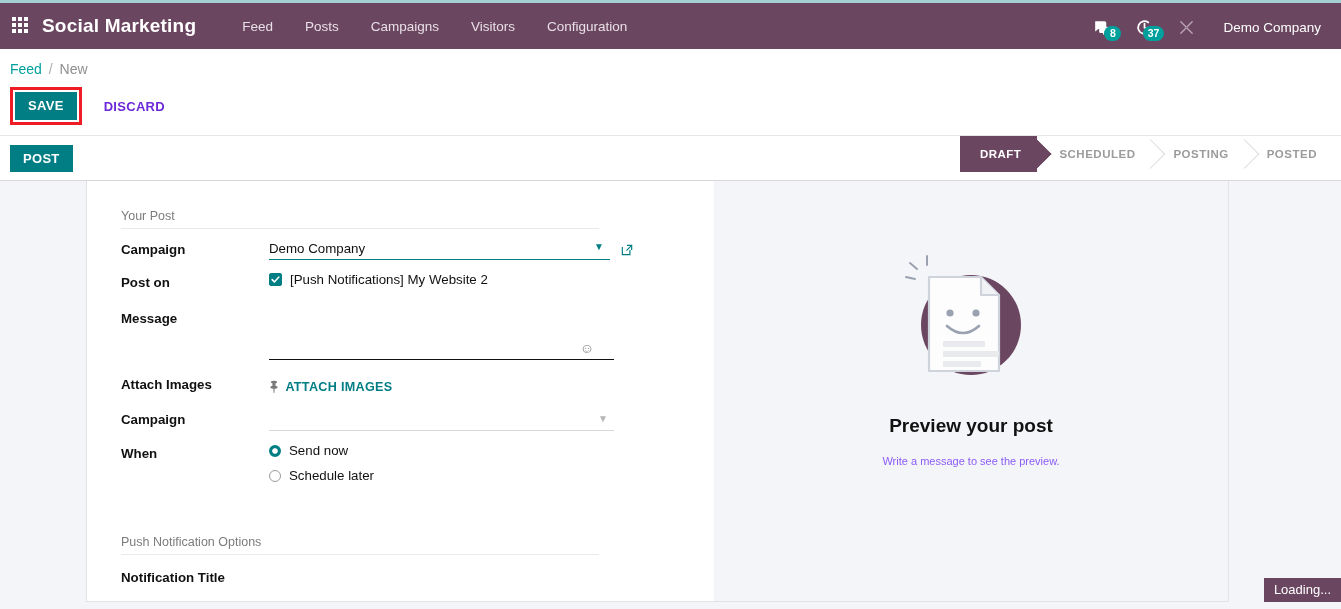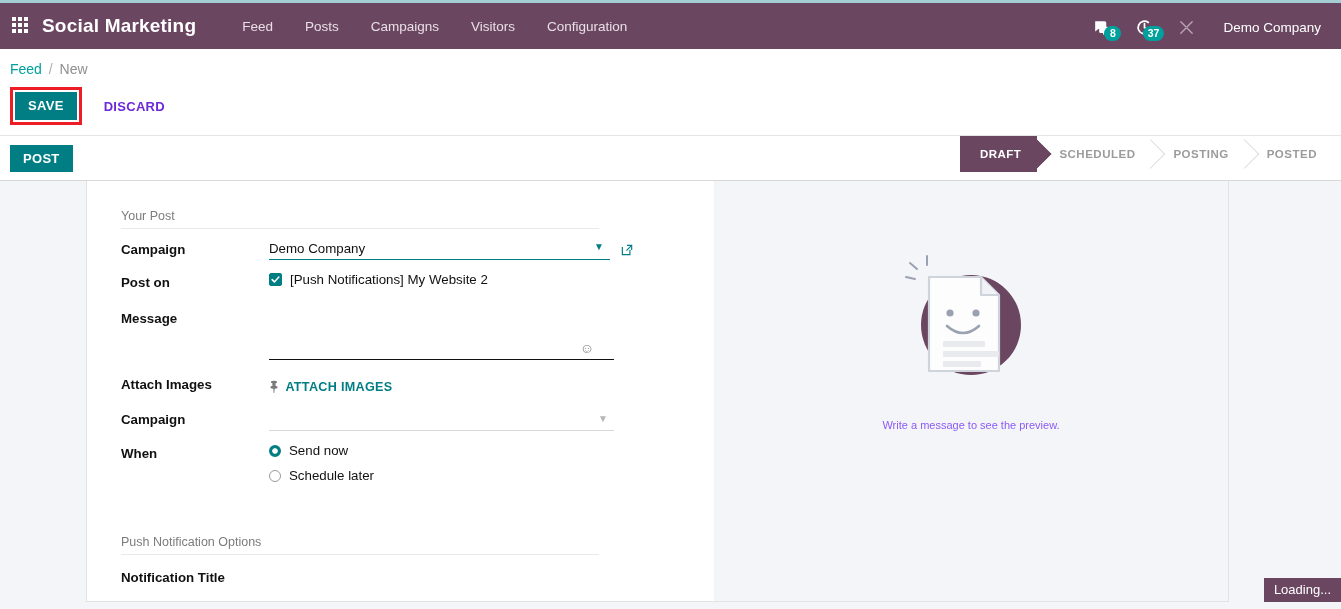"Preview your post" div.preview-title { html: none -> <div>Preview your post</div> }
